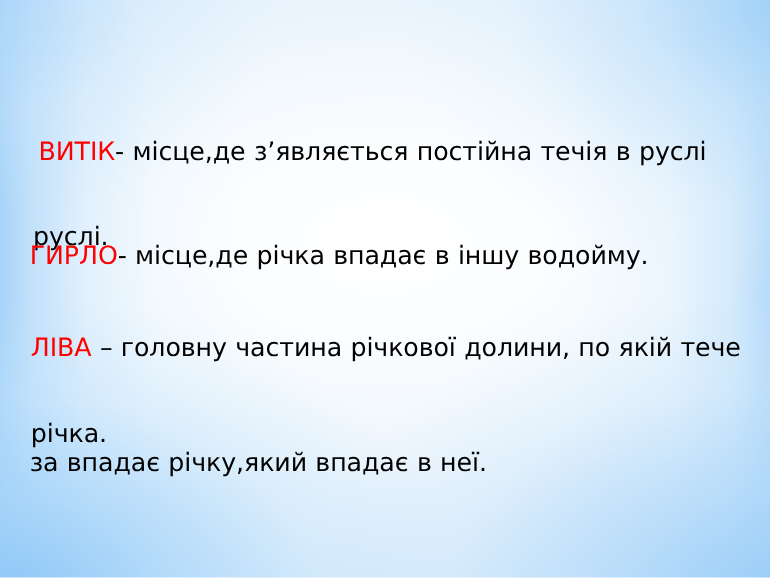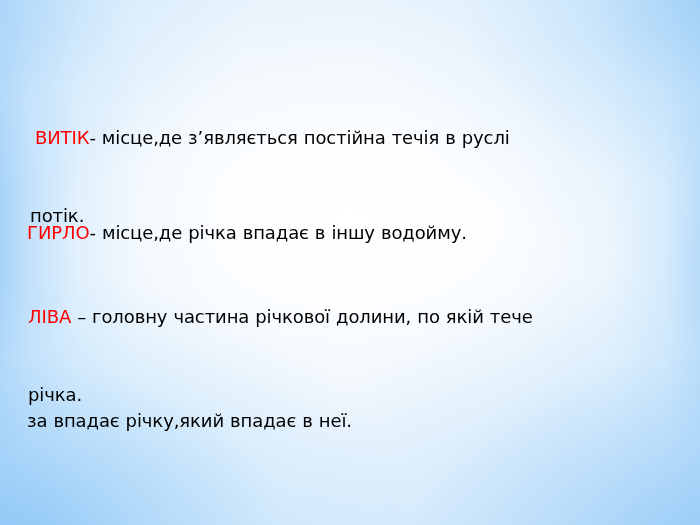"ВИТІК- місце,де з’являється постійна" .para { font-size: 18px -> 23px }
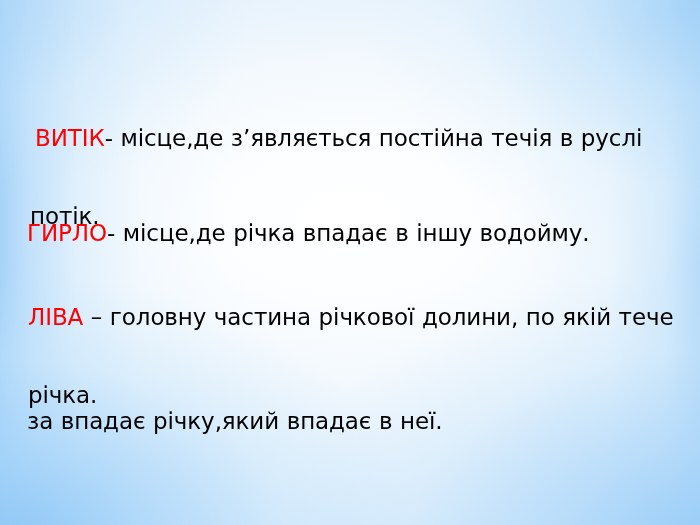"потік." span.rest { text: потік -> руслі }
